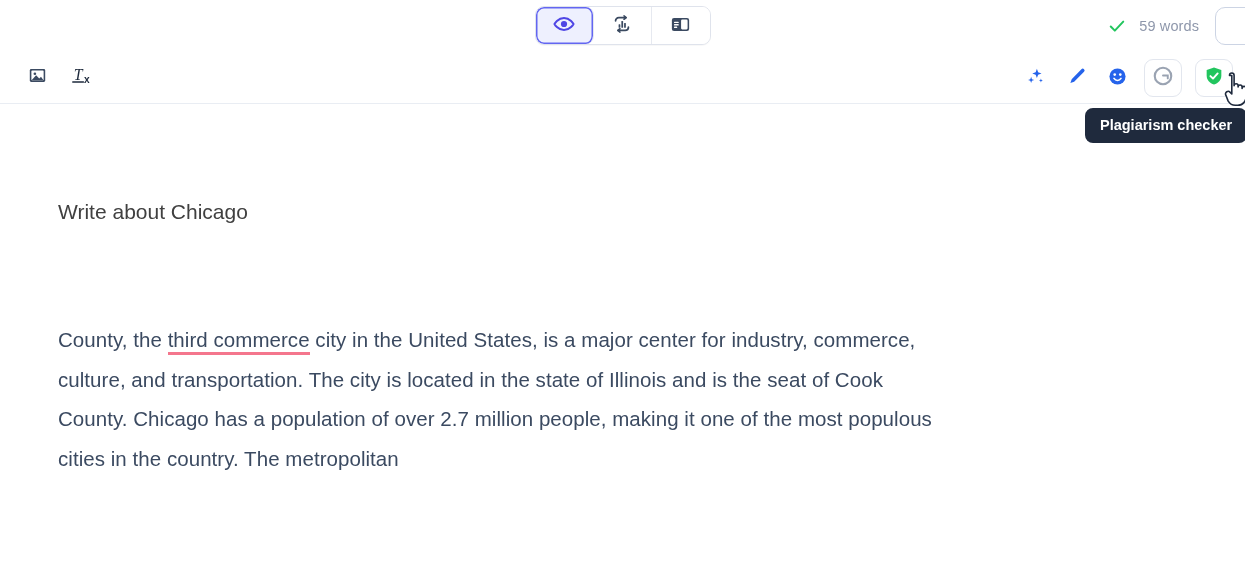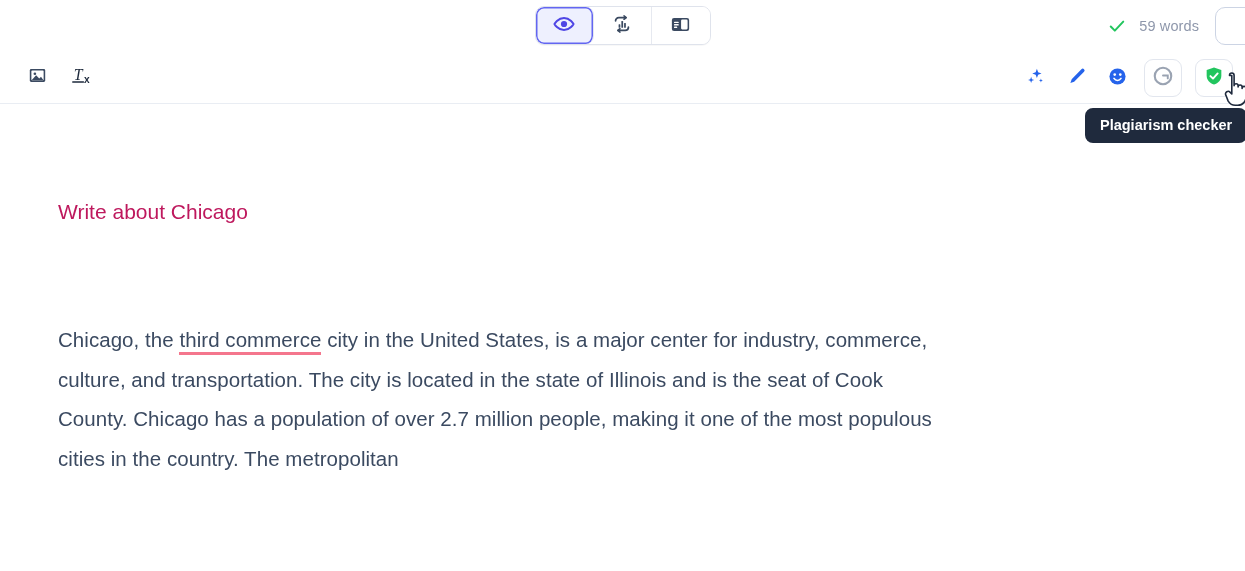"Write about Chicago" .doc-title { color: #be185d -> #404040 }
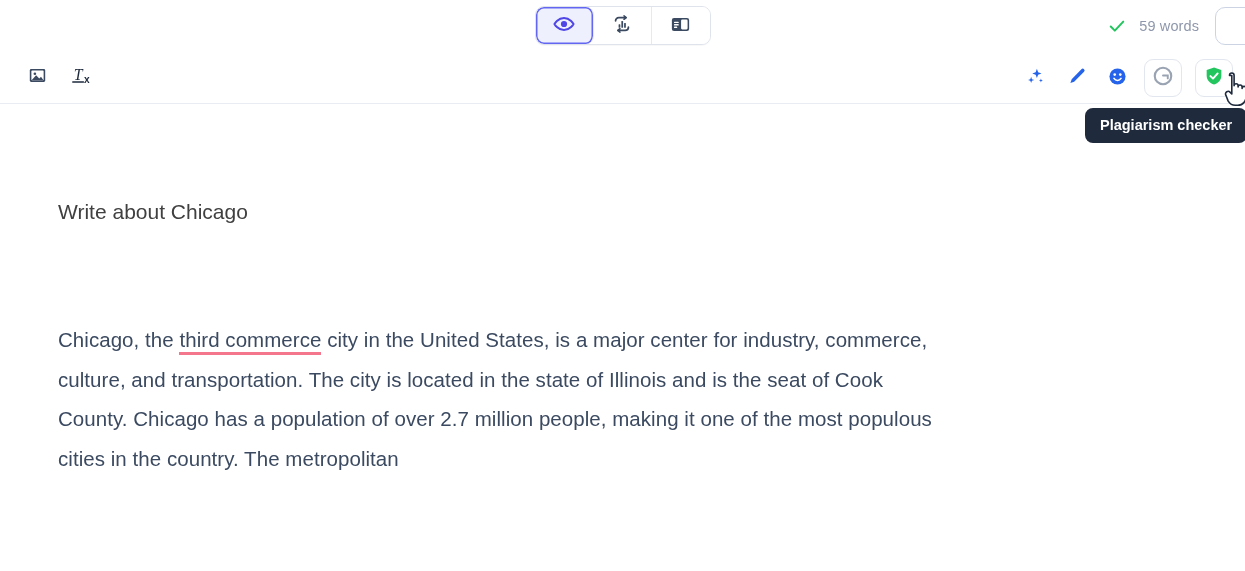"Chicago, the" span { text: Chicago -> County }
